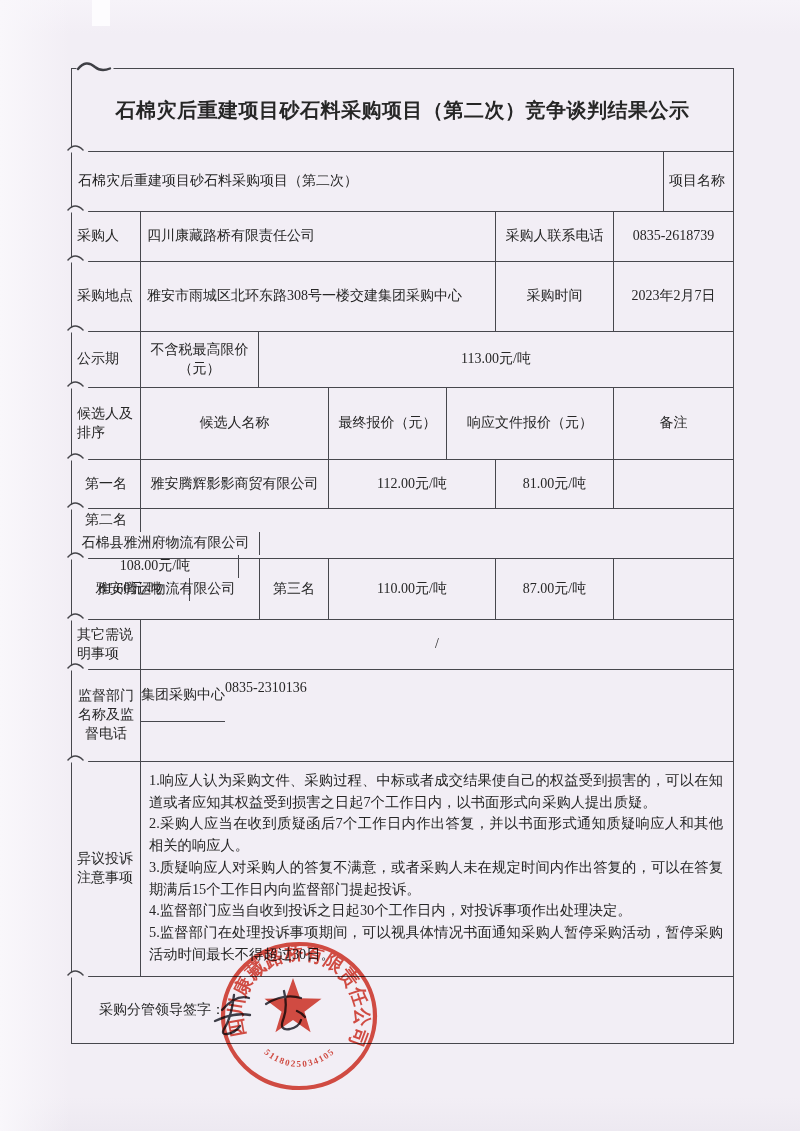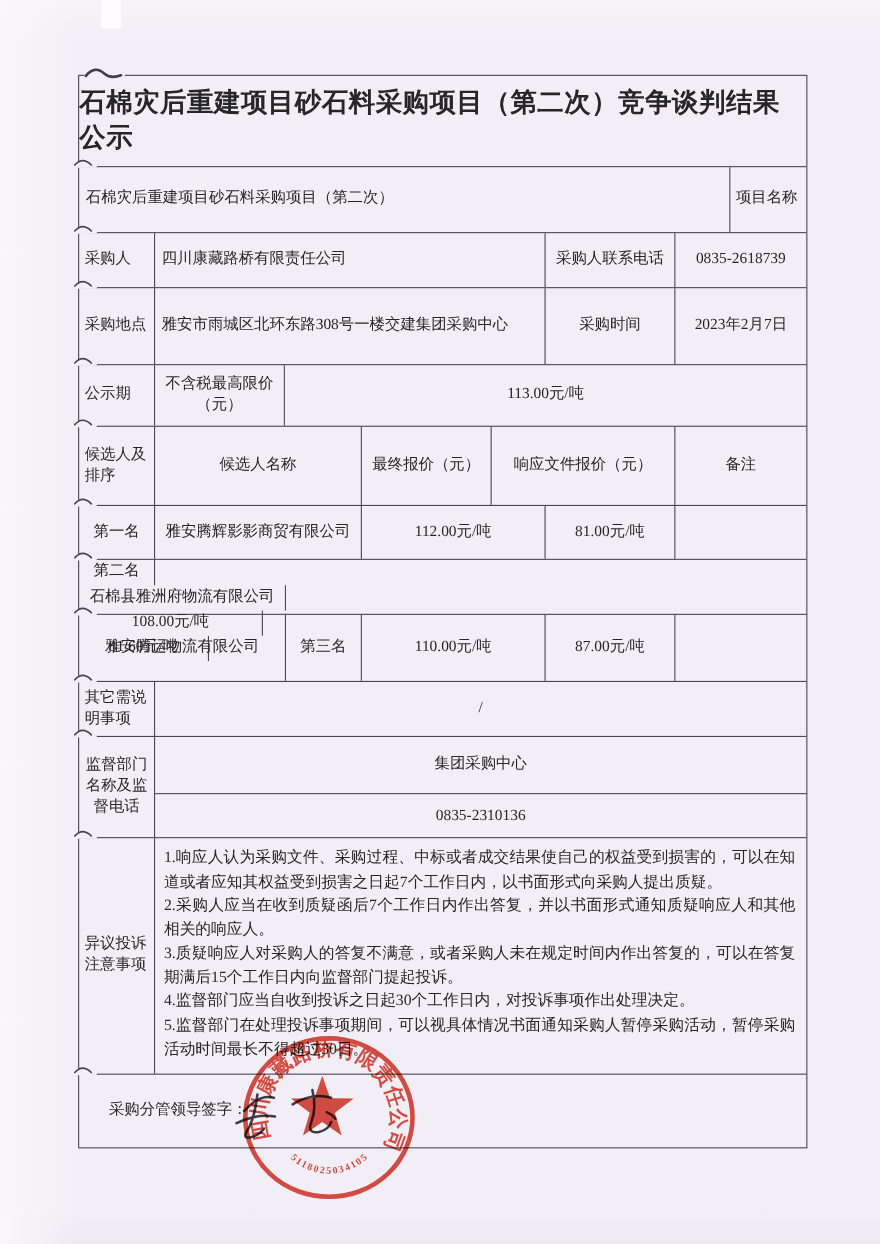"石棉灾后重建项目砂石料采购项目（第二次）竞争谈判结果公示" .title-row .t { font-size: 24px -> 20px; text-align: none -> center }
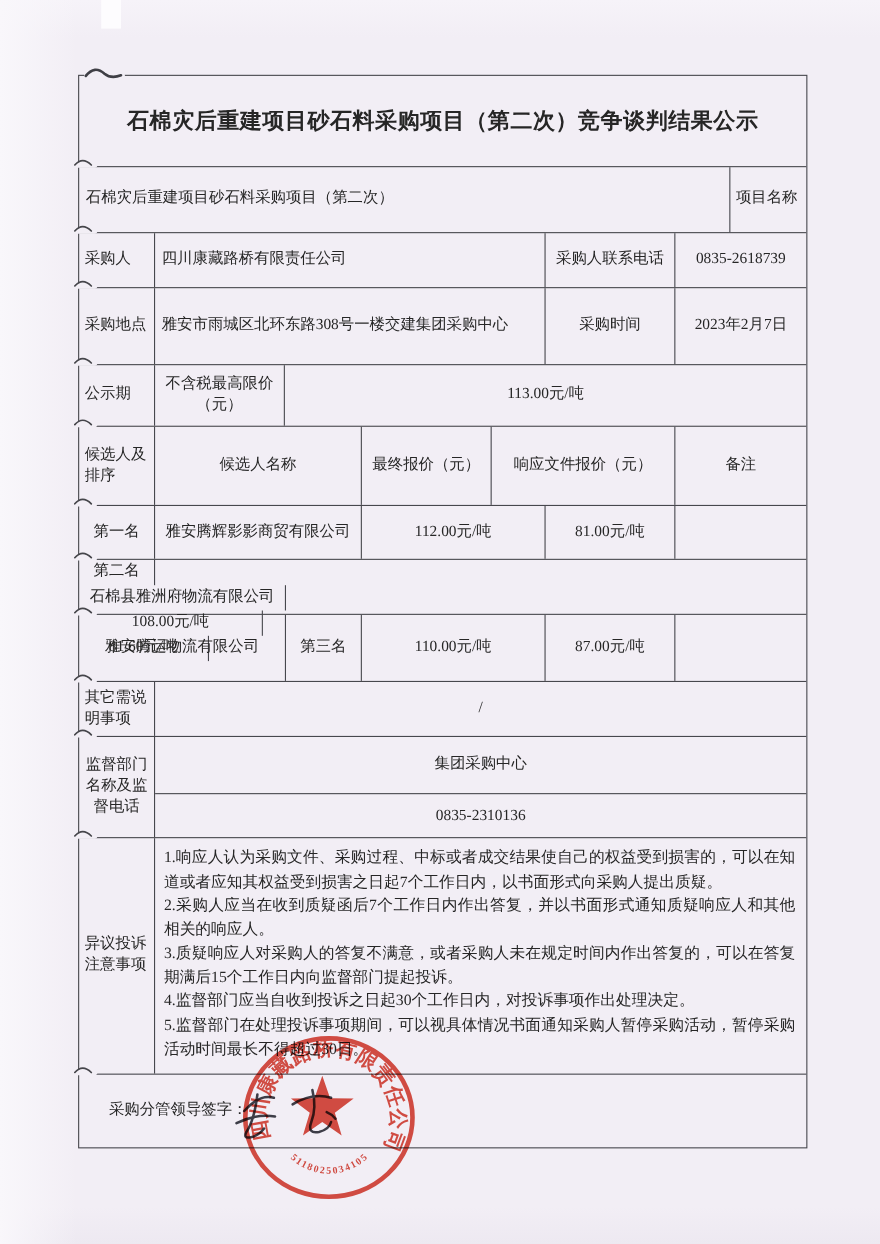"集团采购中心" .sup-stack { flex-direction: column -> row; justify-content: space-between -> none }
